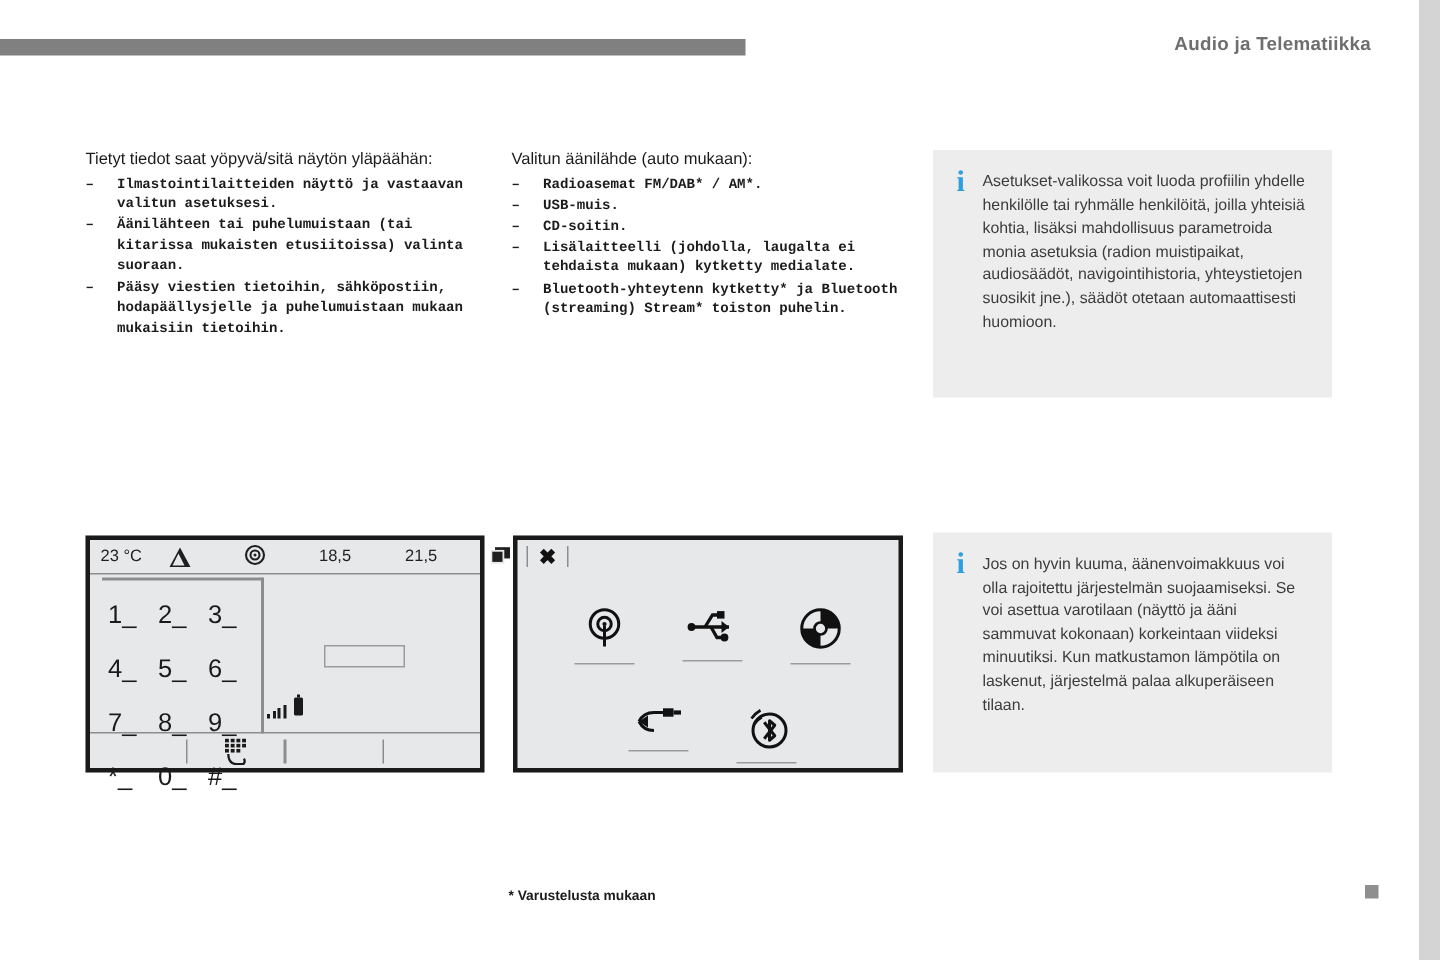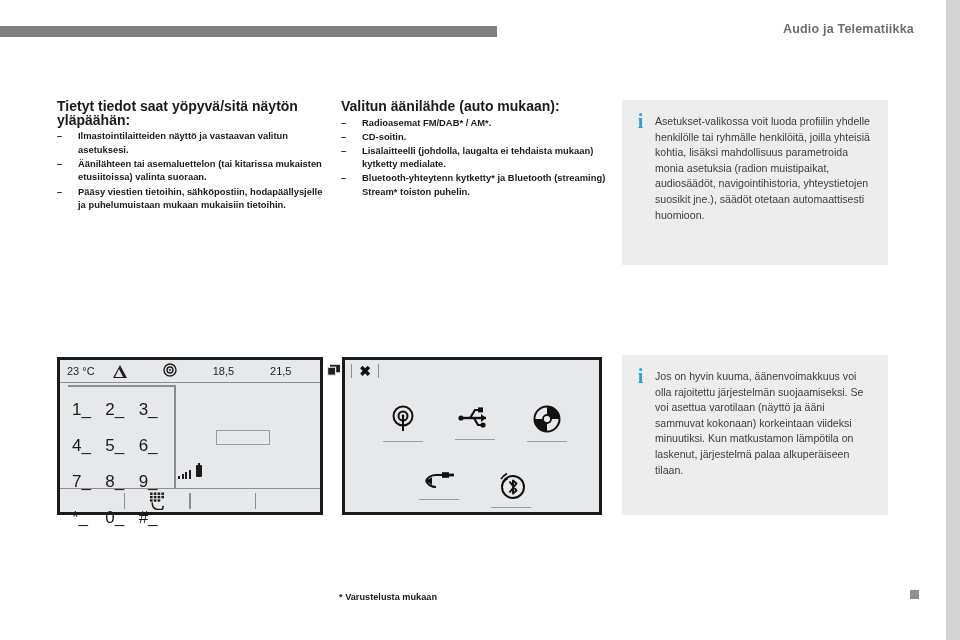"Tietyt tiedot saat yöpyvä/sitä näytön" .col h3 { font-size: 14px -> 11px; font-weight: bold -> normal }
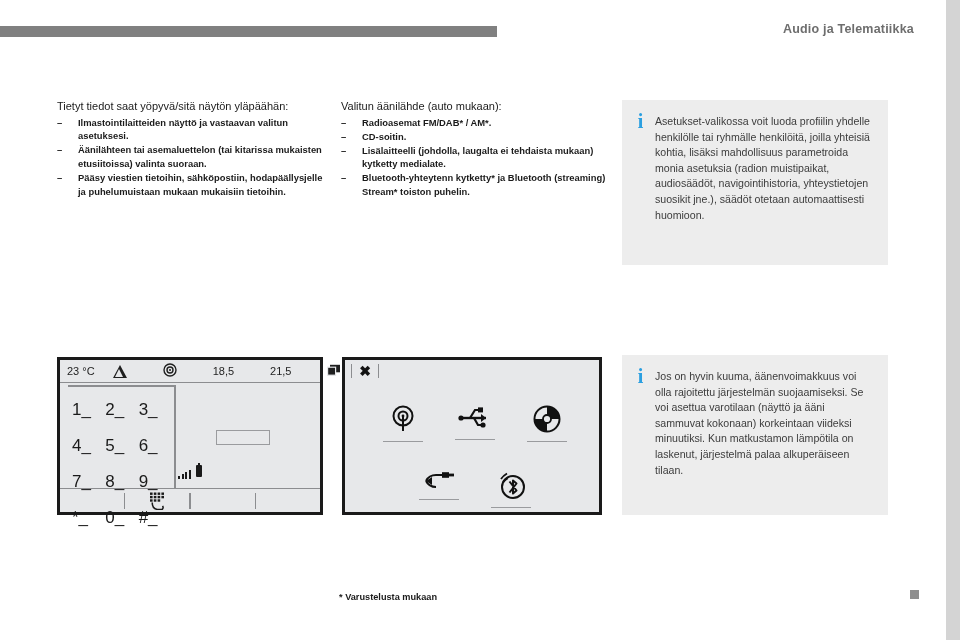"Ilmastointilaitteiden näyttö ja" ul.dashlist > li { font-family: none -> Liberation Mono, monospace }
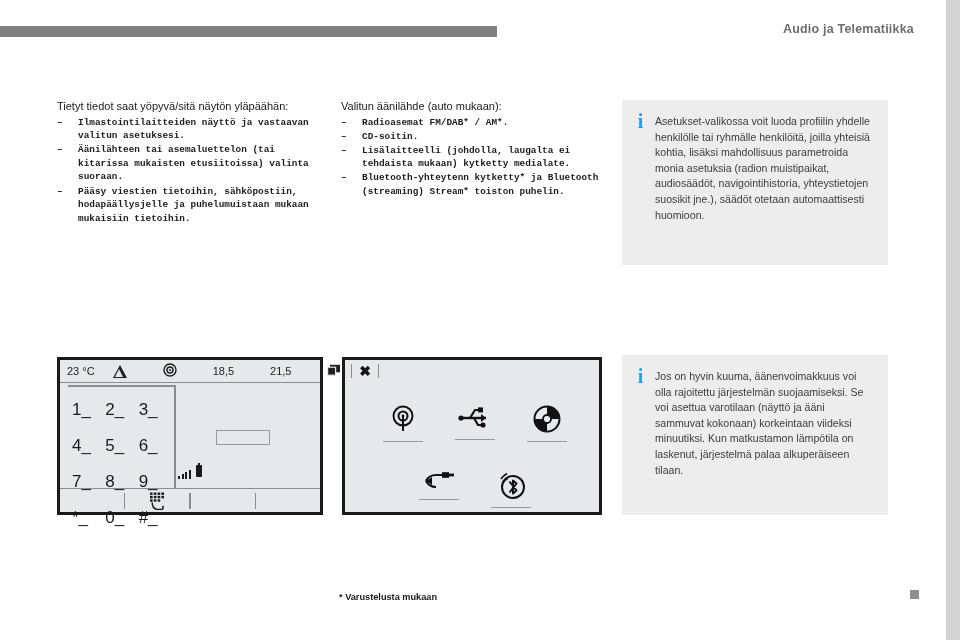"USB-muis." li { html: none -> <li>USB-muis.</li> }
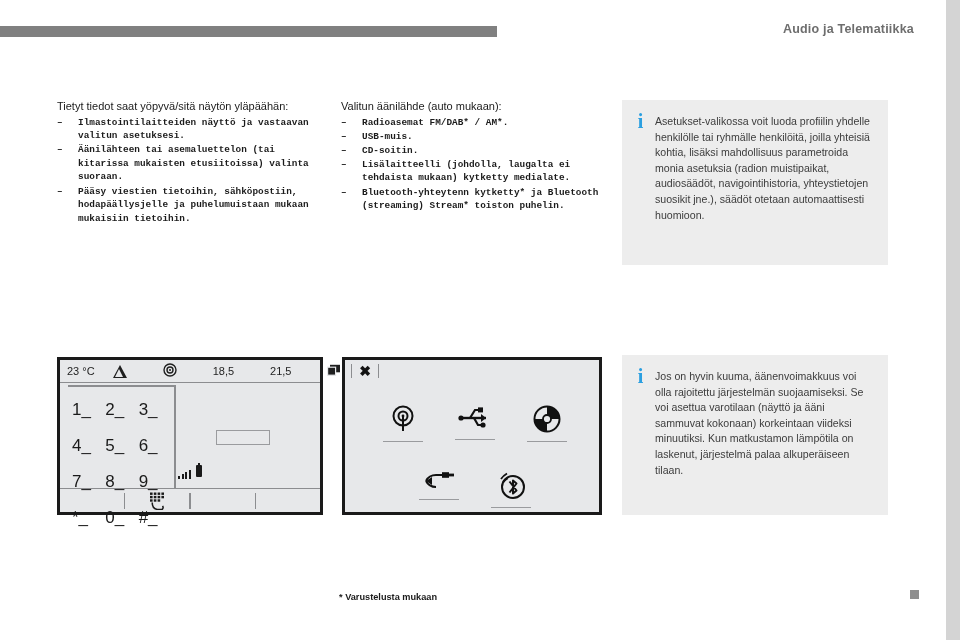"Äänilähteen tai asemaluettelon (tai" li { text: asemaluettelon -> puhelumuistaan }
